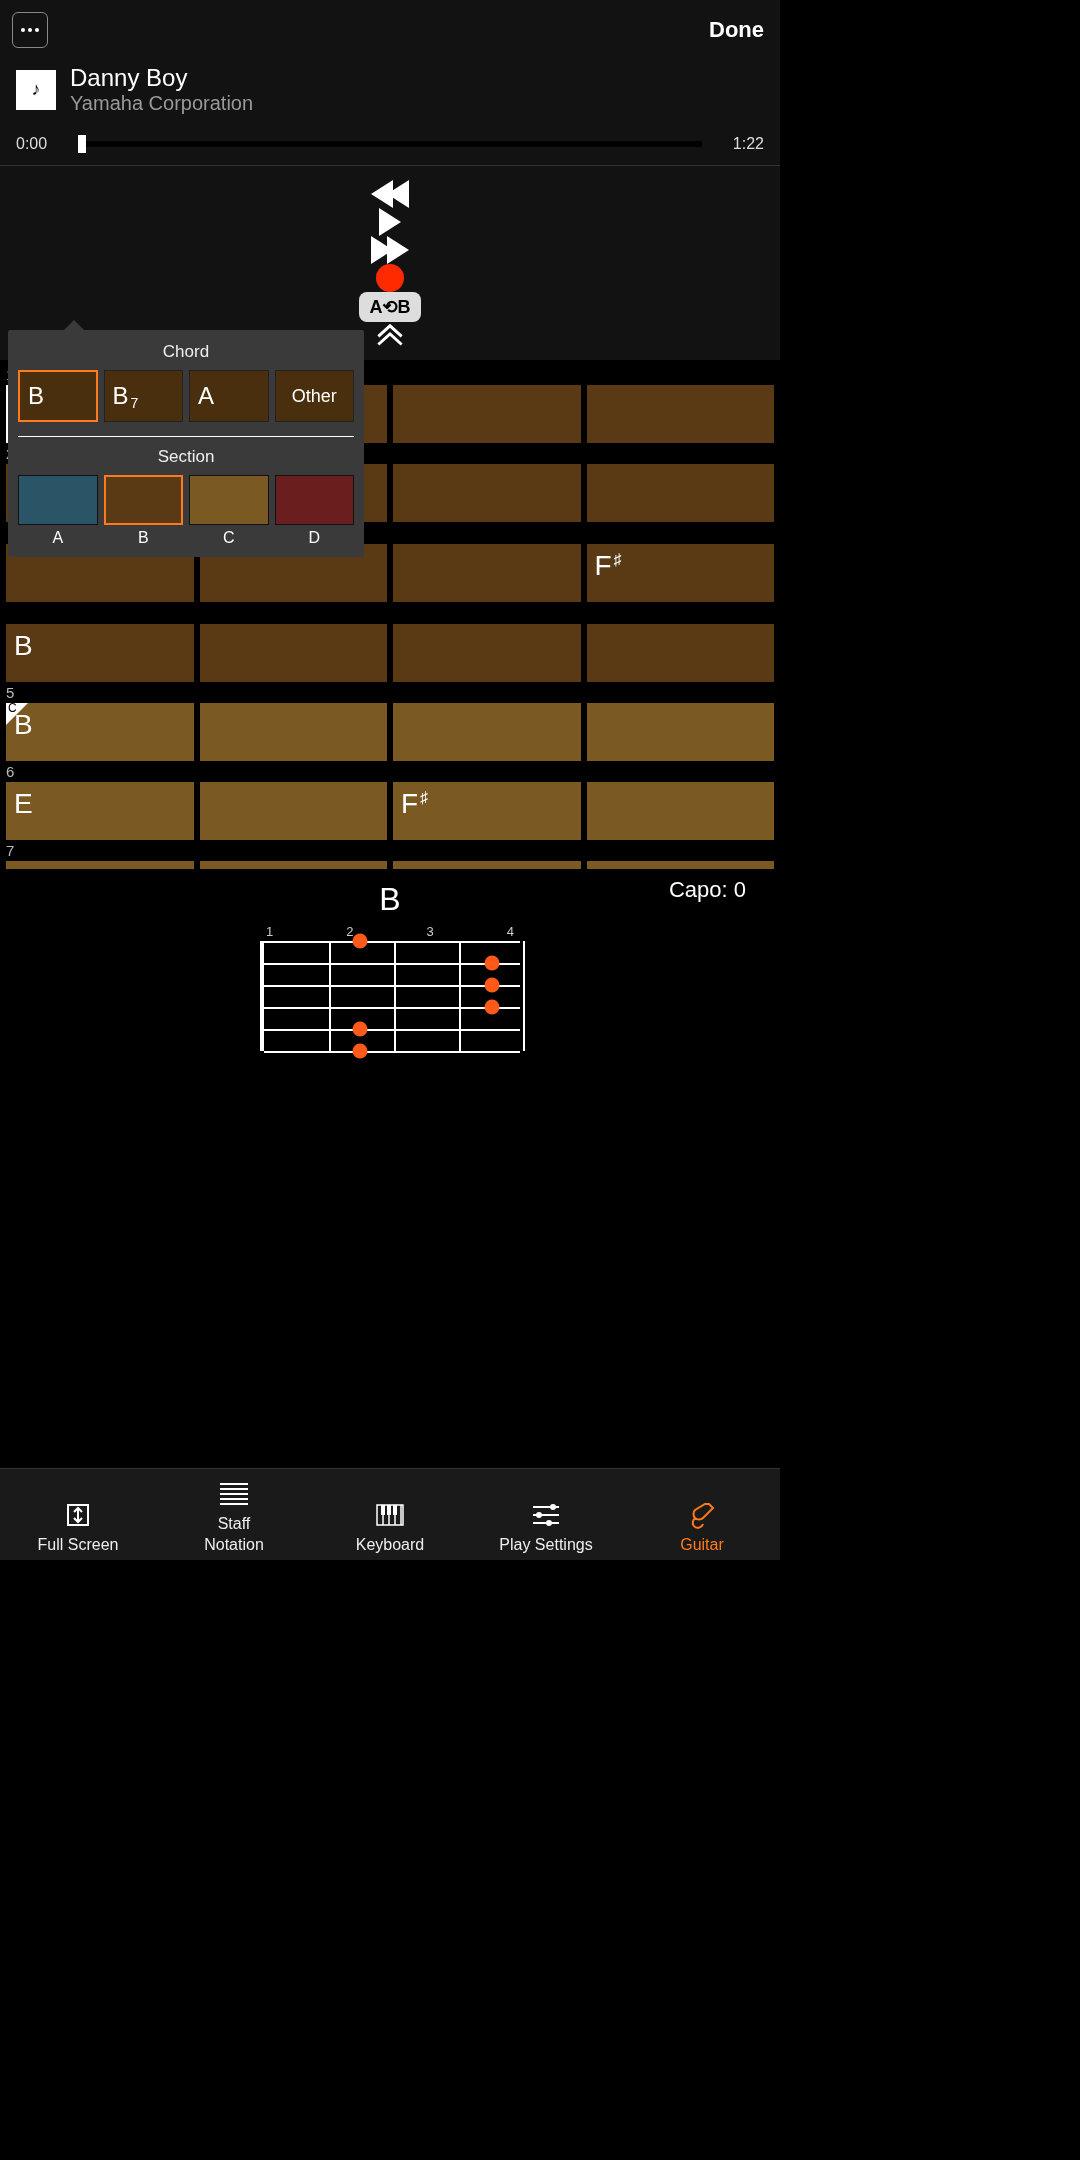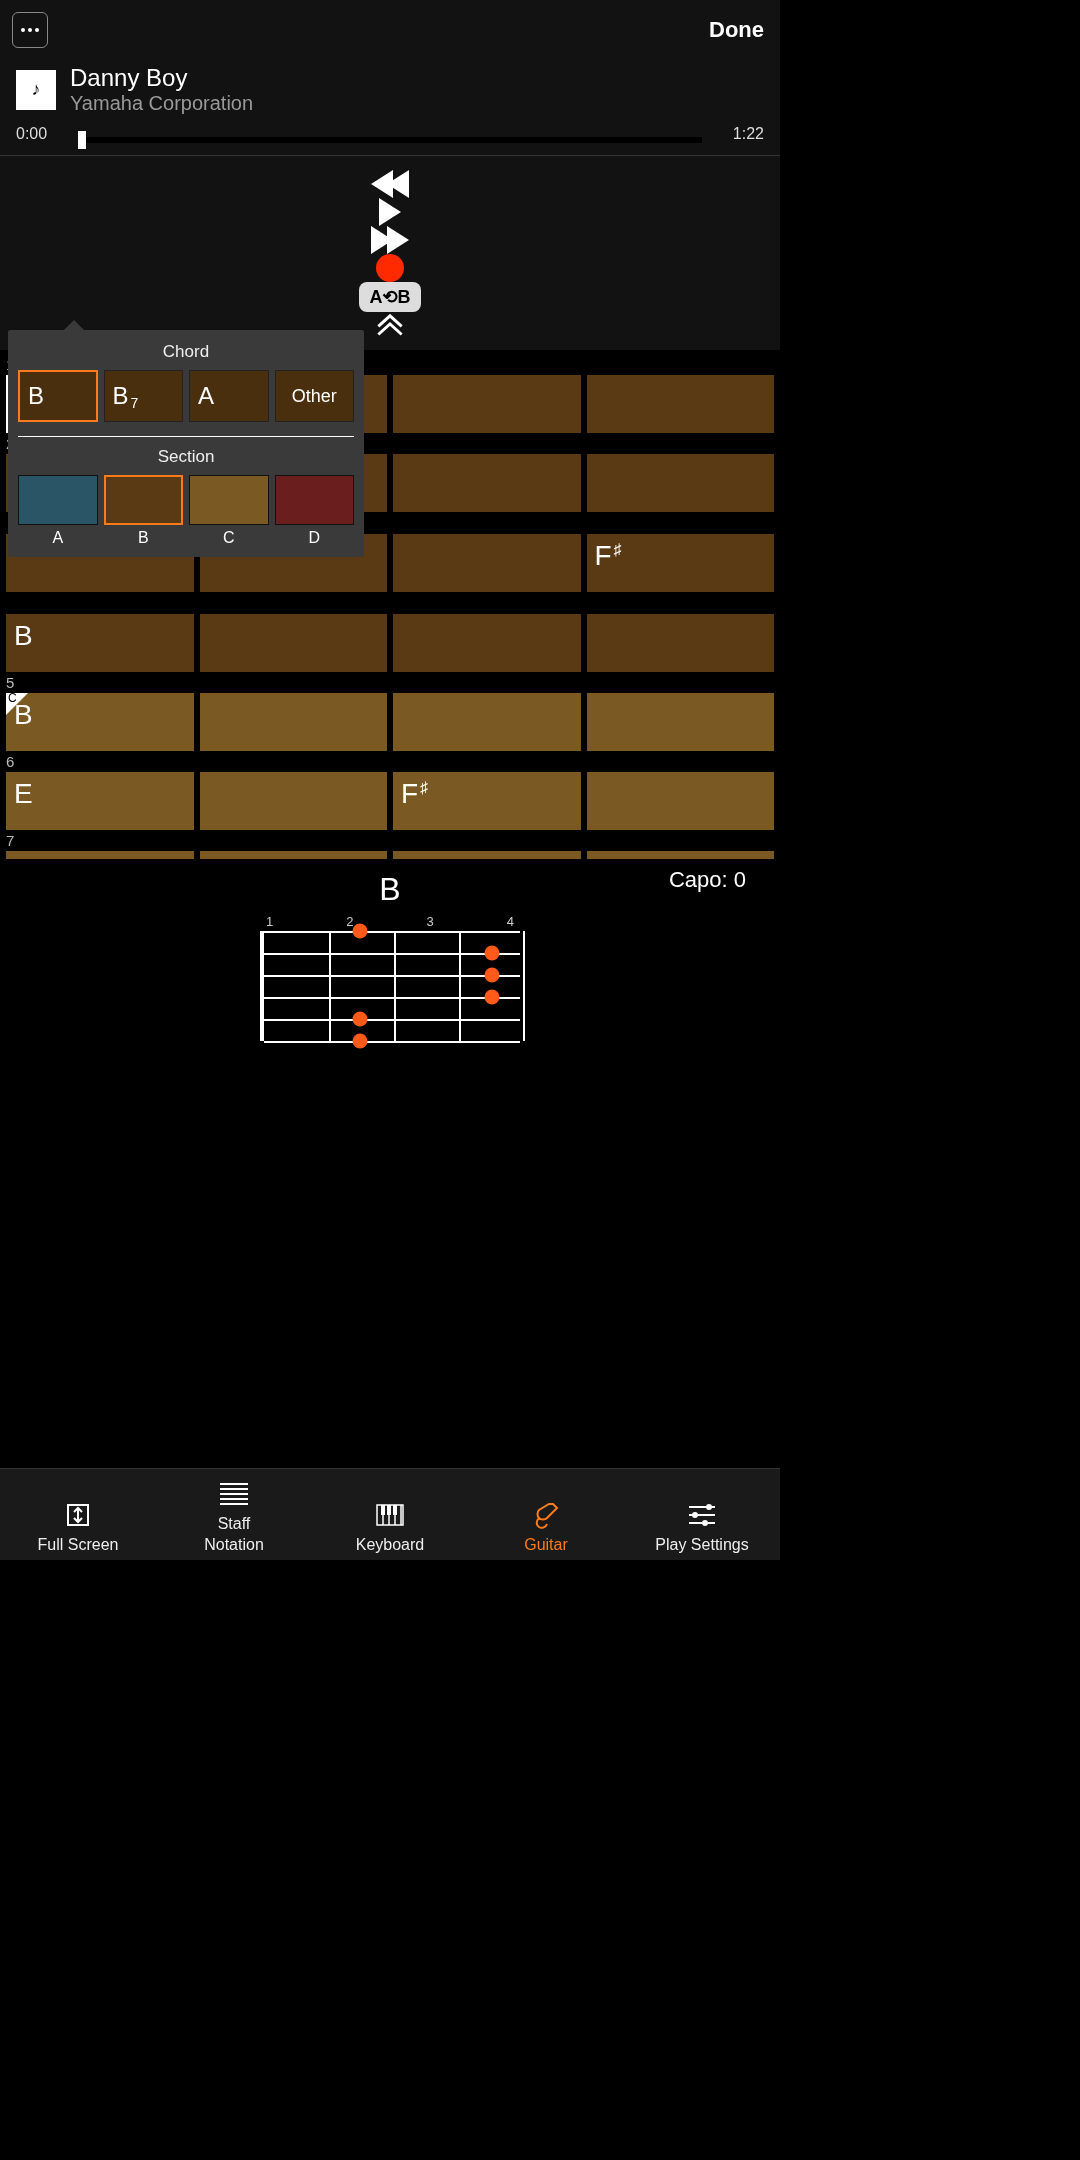"0:00" .time-row { align-items: flex-end -> center; margin-top: 10px -> 20px }
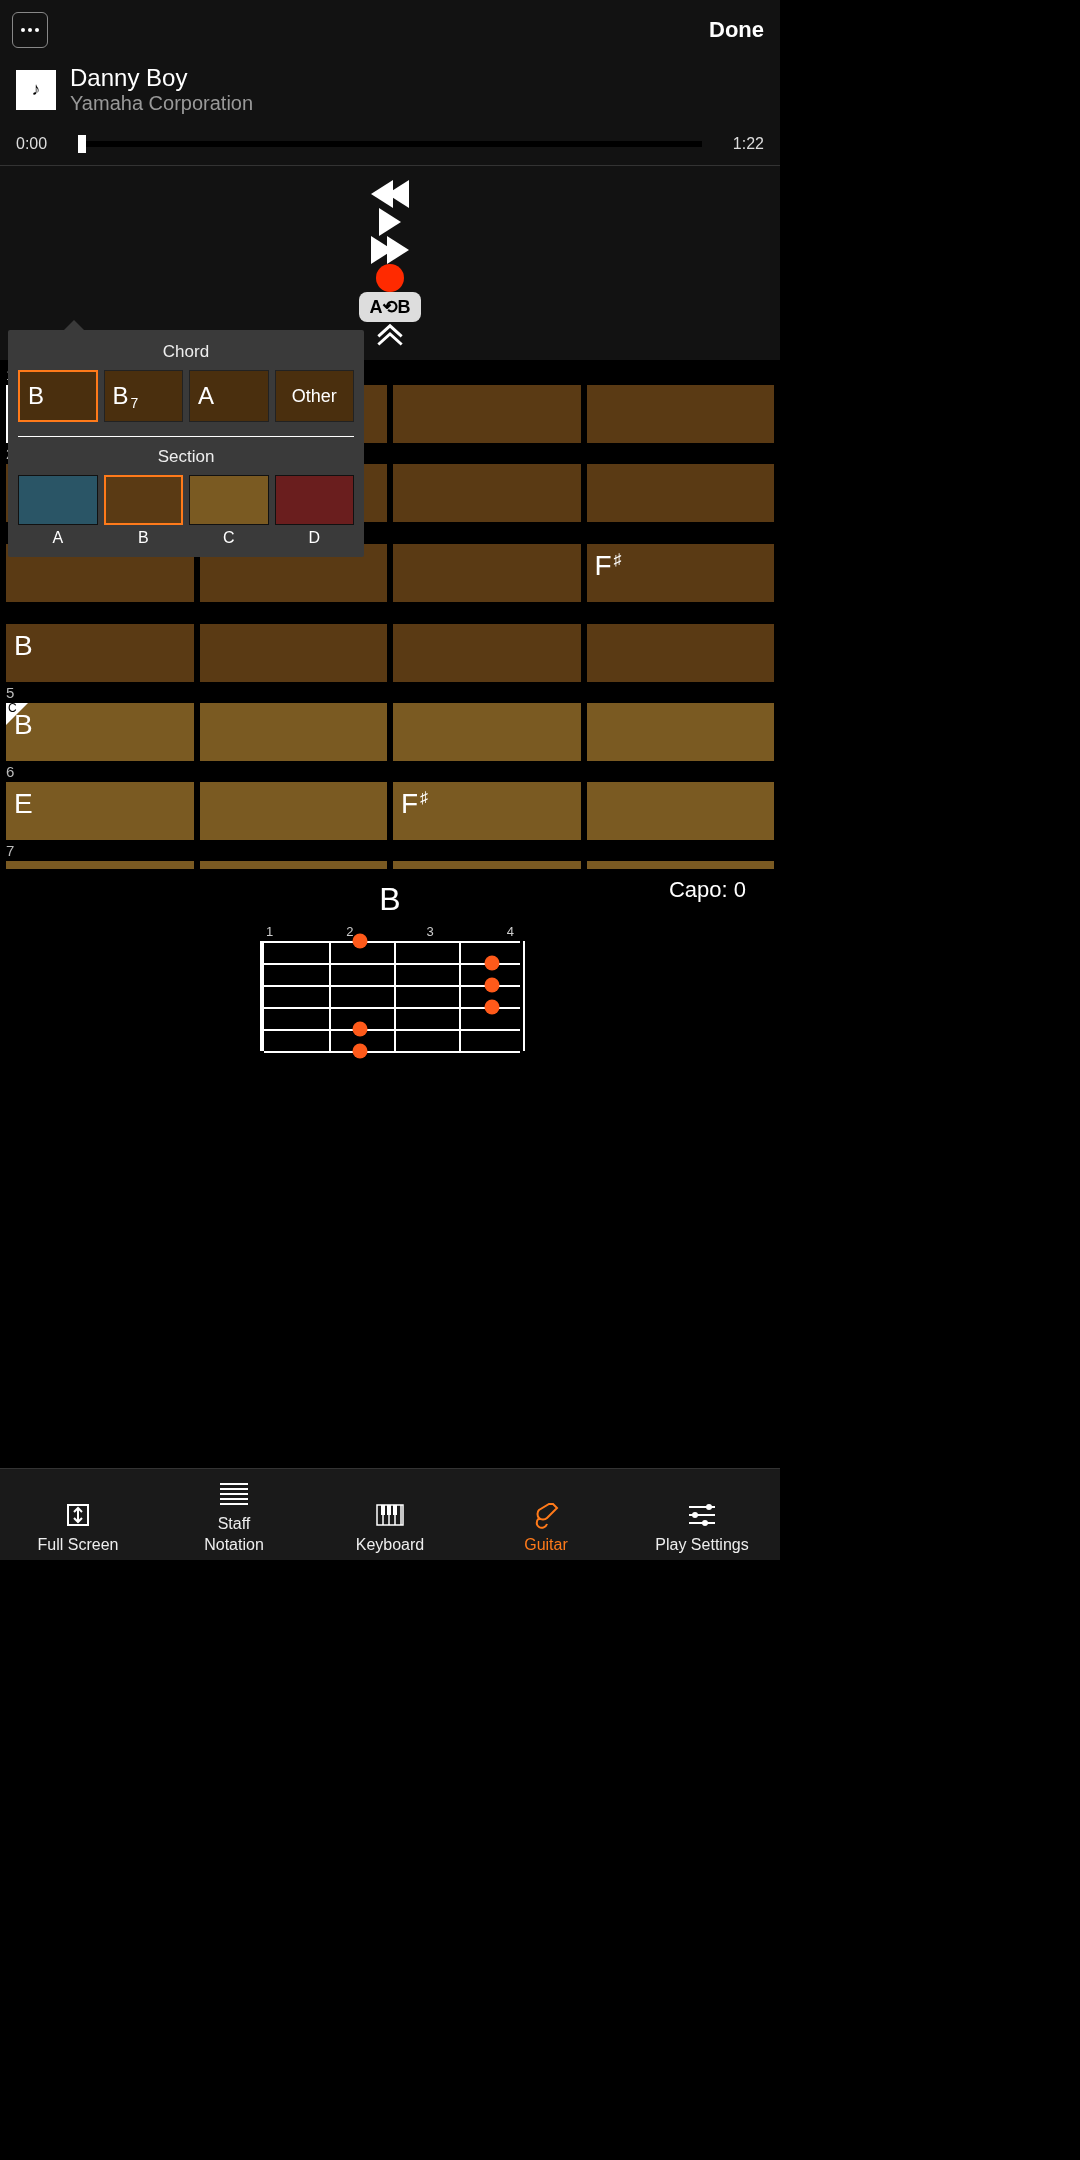"Guitar" div.tab { order: before "Play Settings" -> after "Play Settings" }
